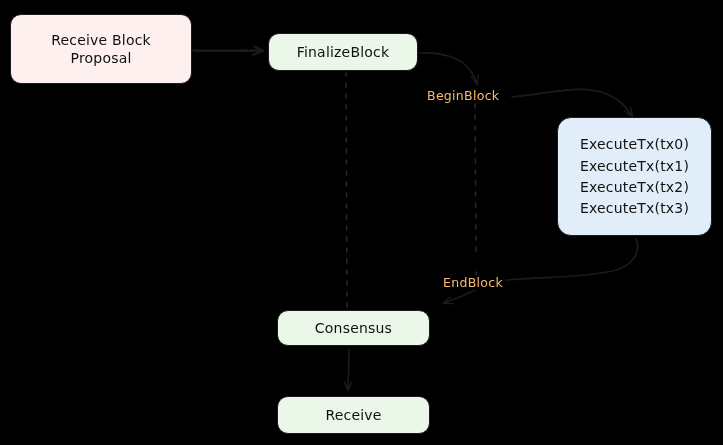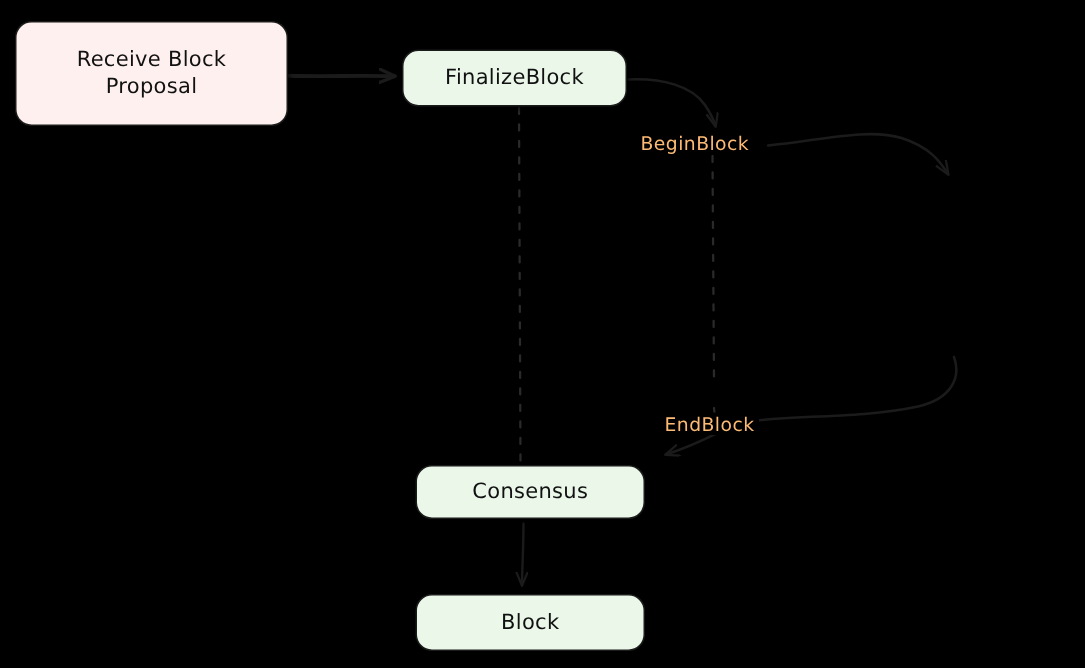"ExecuteTx(tx0)" div.node { html: none -> <div> <span>ExecuteTx(tx0)</span> <span>ExecuteTx(tx1)</span> <span>ExecuteTx(tx2)</span> <span>ExecuteTx(tx3)</span> </div> }
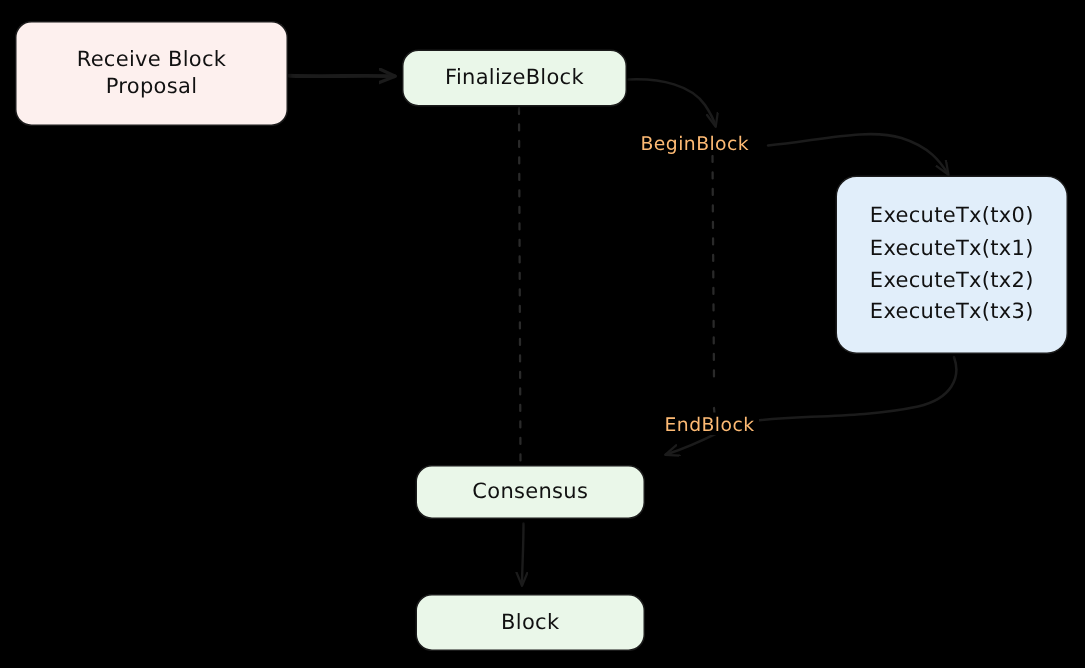"Block" span.ln { text: Block -> Receive }
